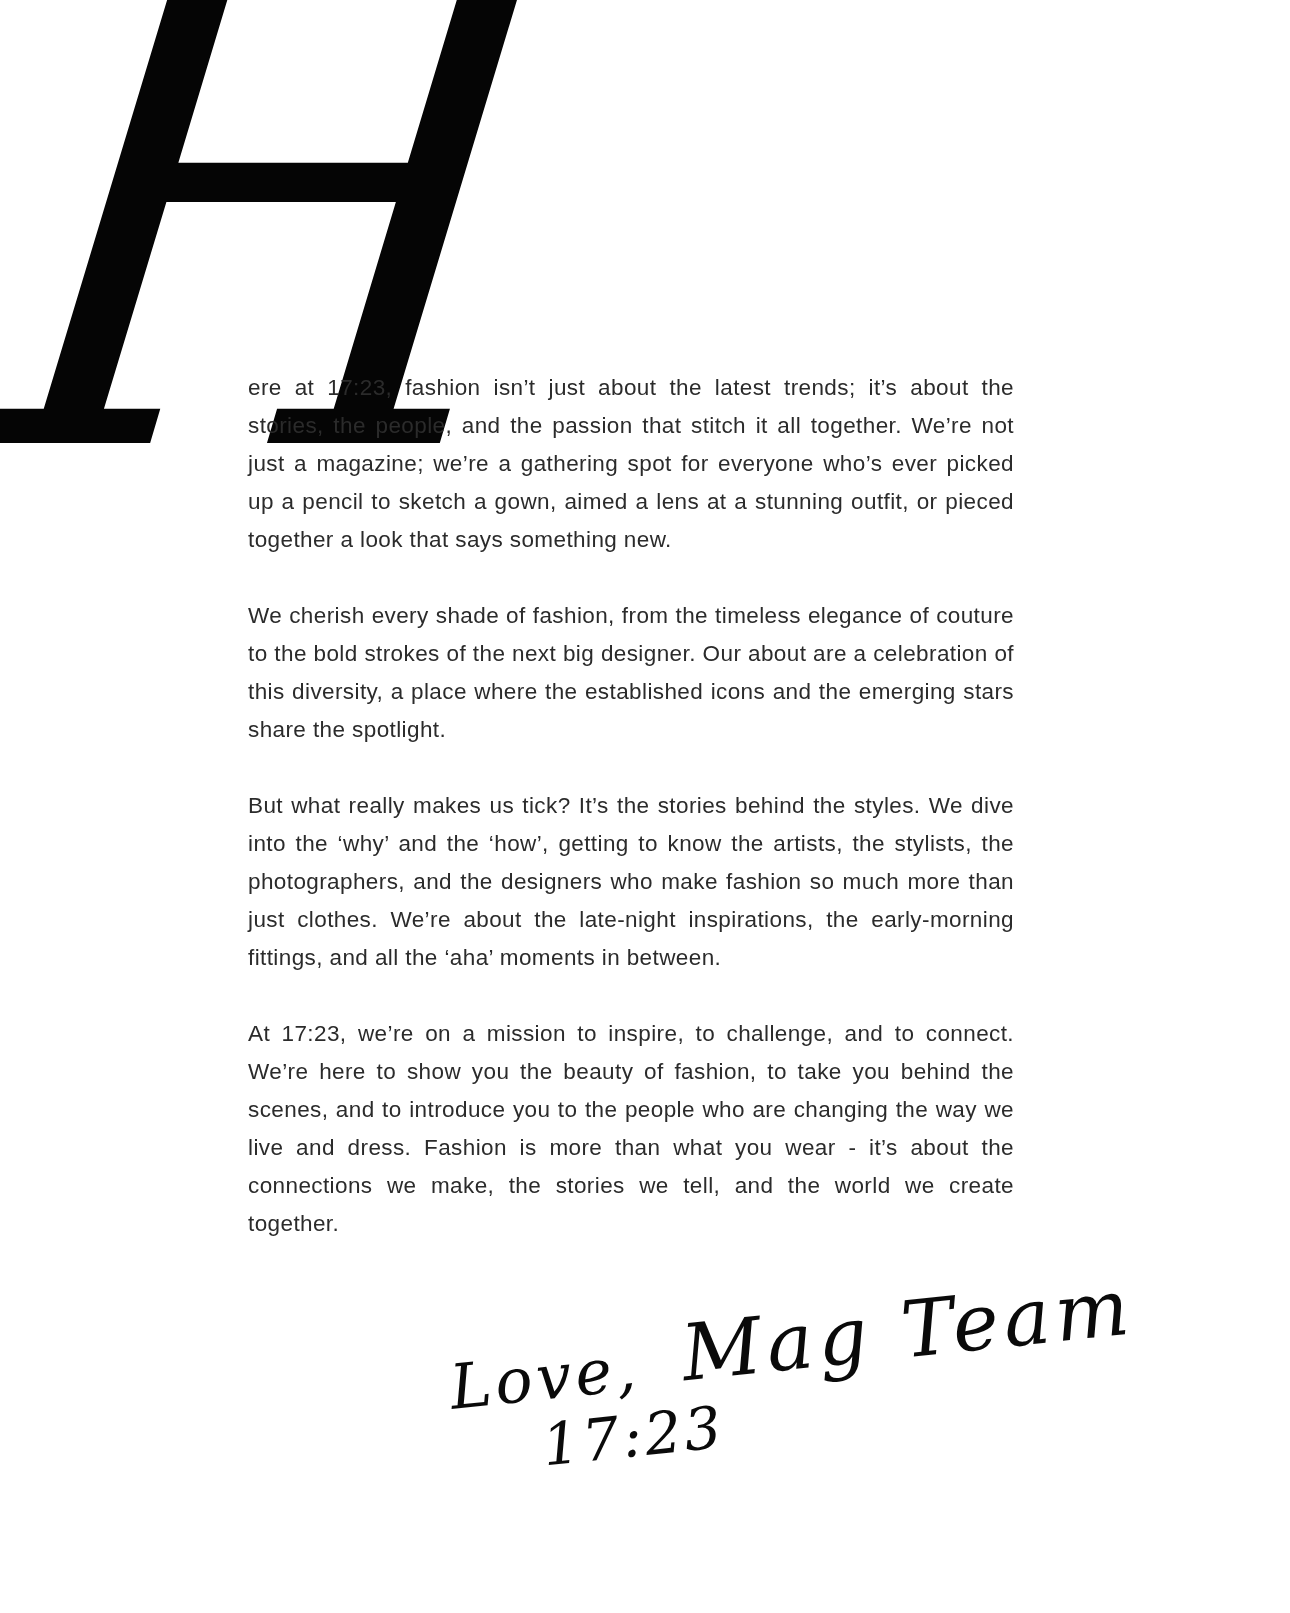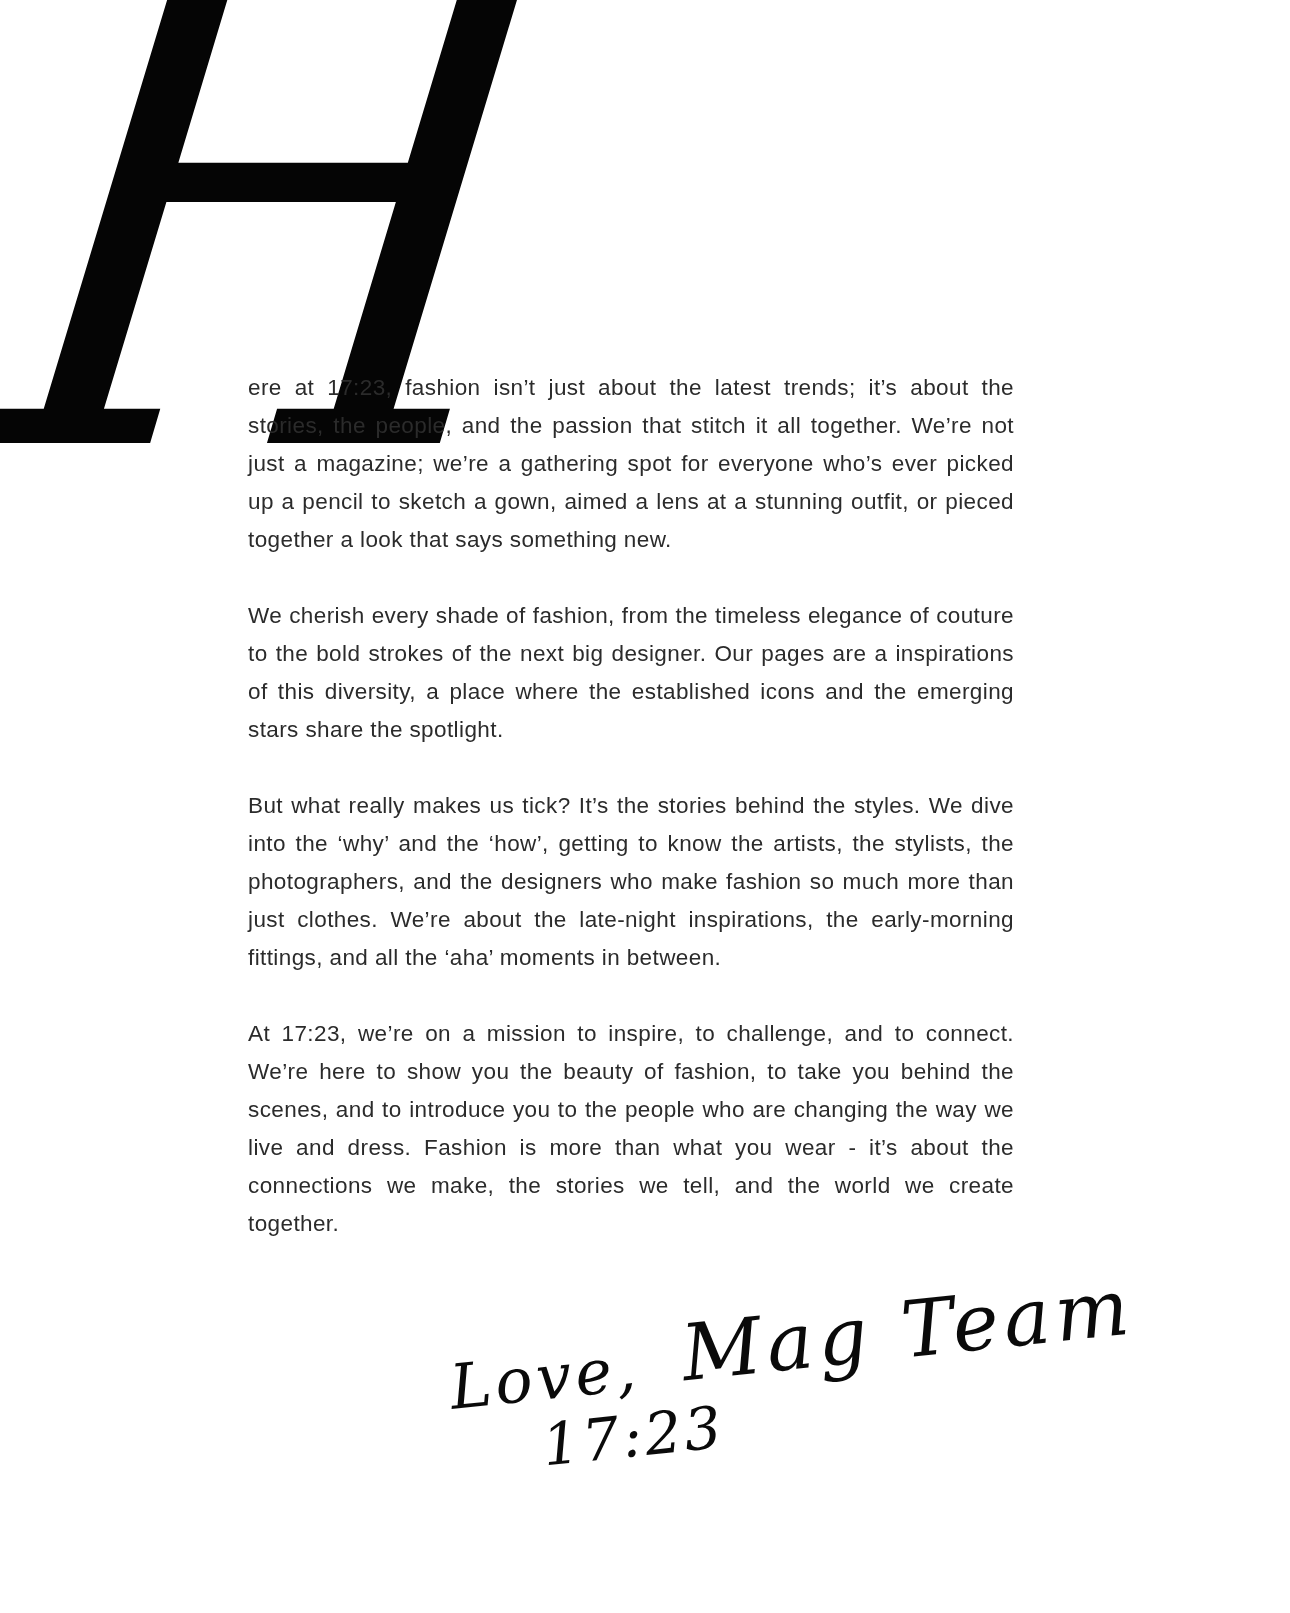"We cherish every shade of" p { text: pages are a inspirations -> about are a celebration }
